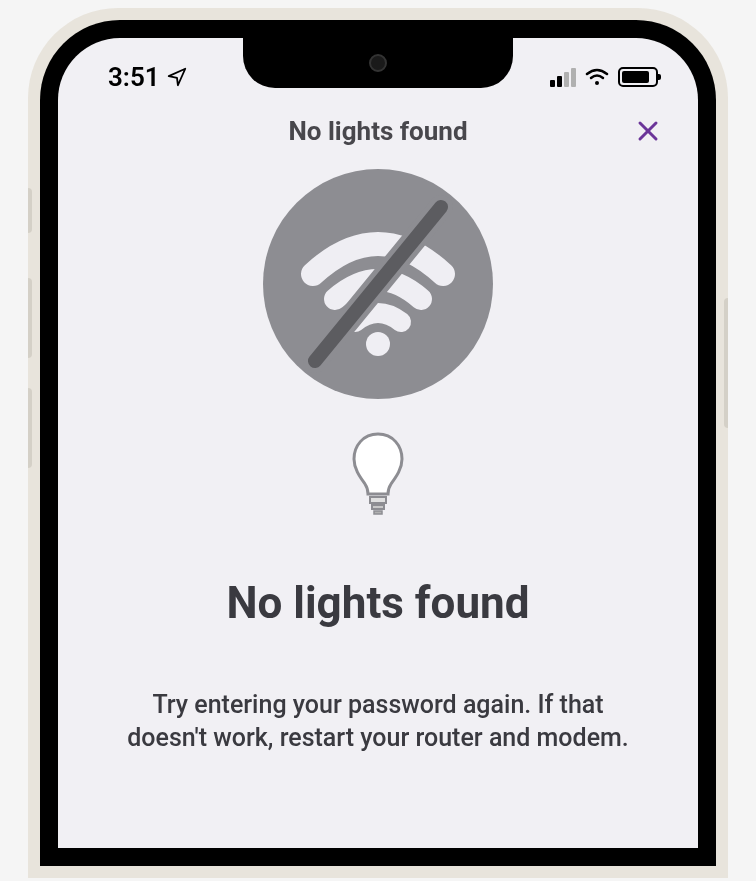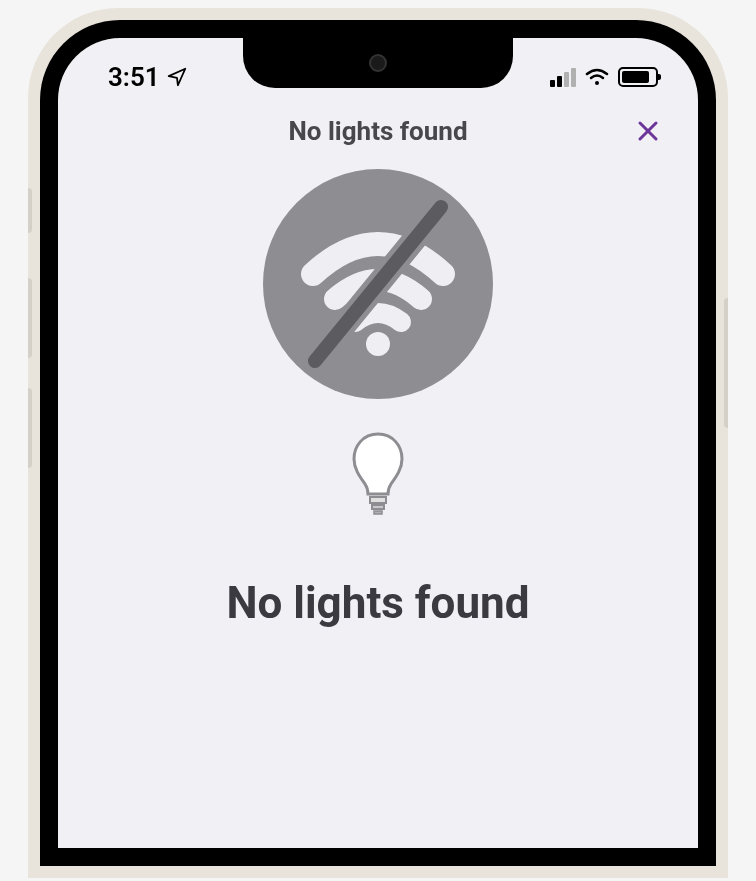"Try entering your password again." p.description { html: none -> <p>Try entering your password again. If that doesn't work, restart your router and modem.</p> }
